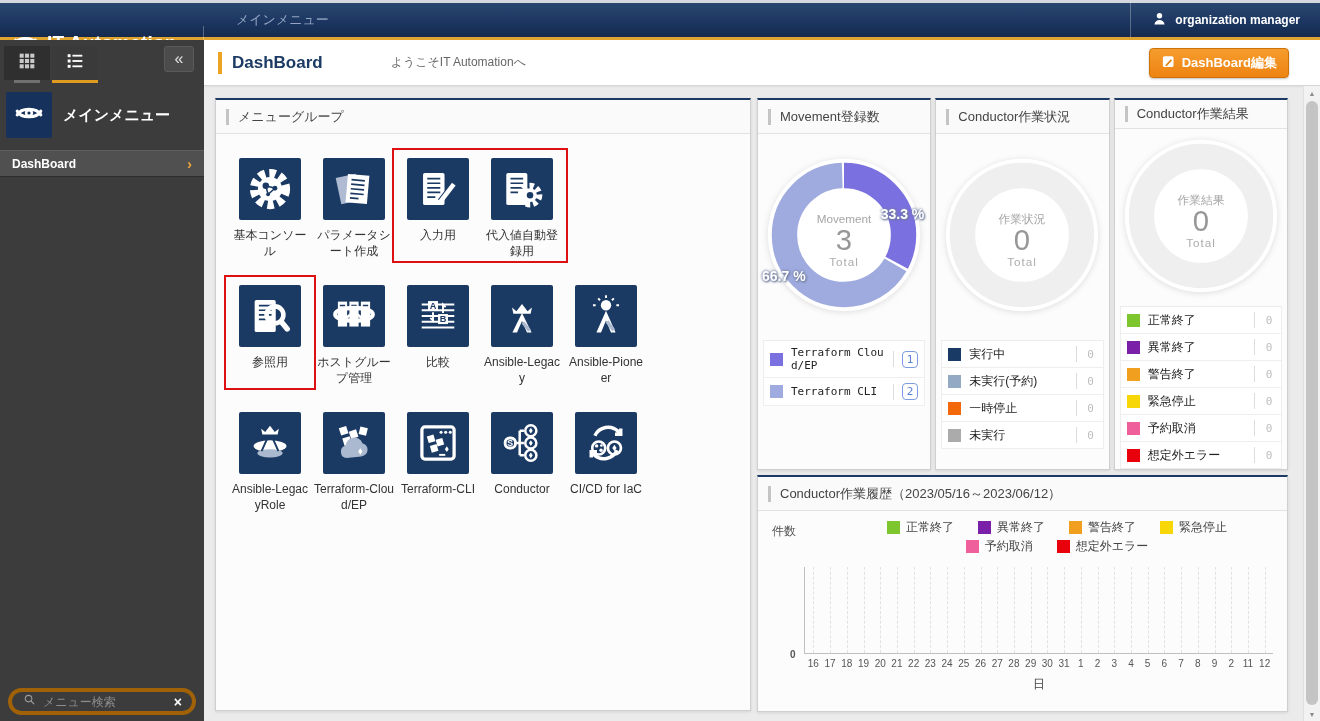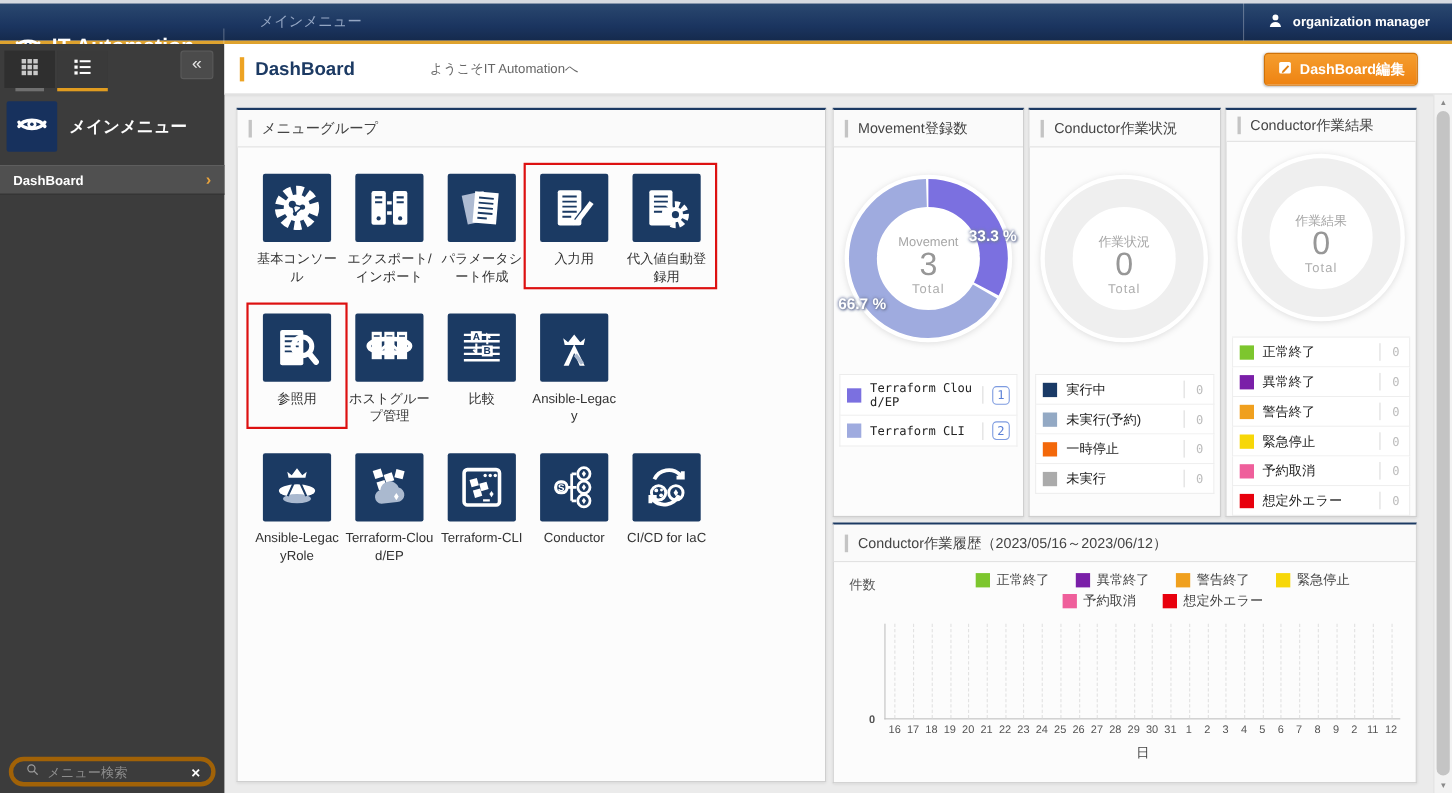"エクスポート/インポート" div.mitem { html: <div> <div> <svg> <rect></rect> <rect></rect> <g> <path></path> </g> <g> <circle></circle> <circle></circle> </g> <path></path> </svg> </div> <div>エクスポート/インポート</div> </div> -> none }
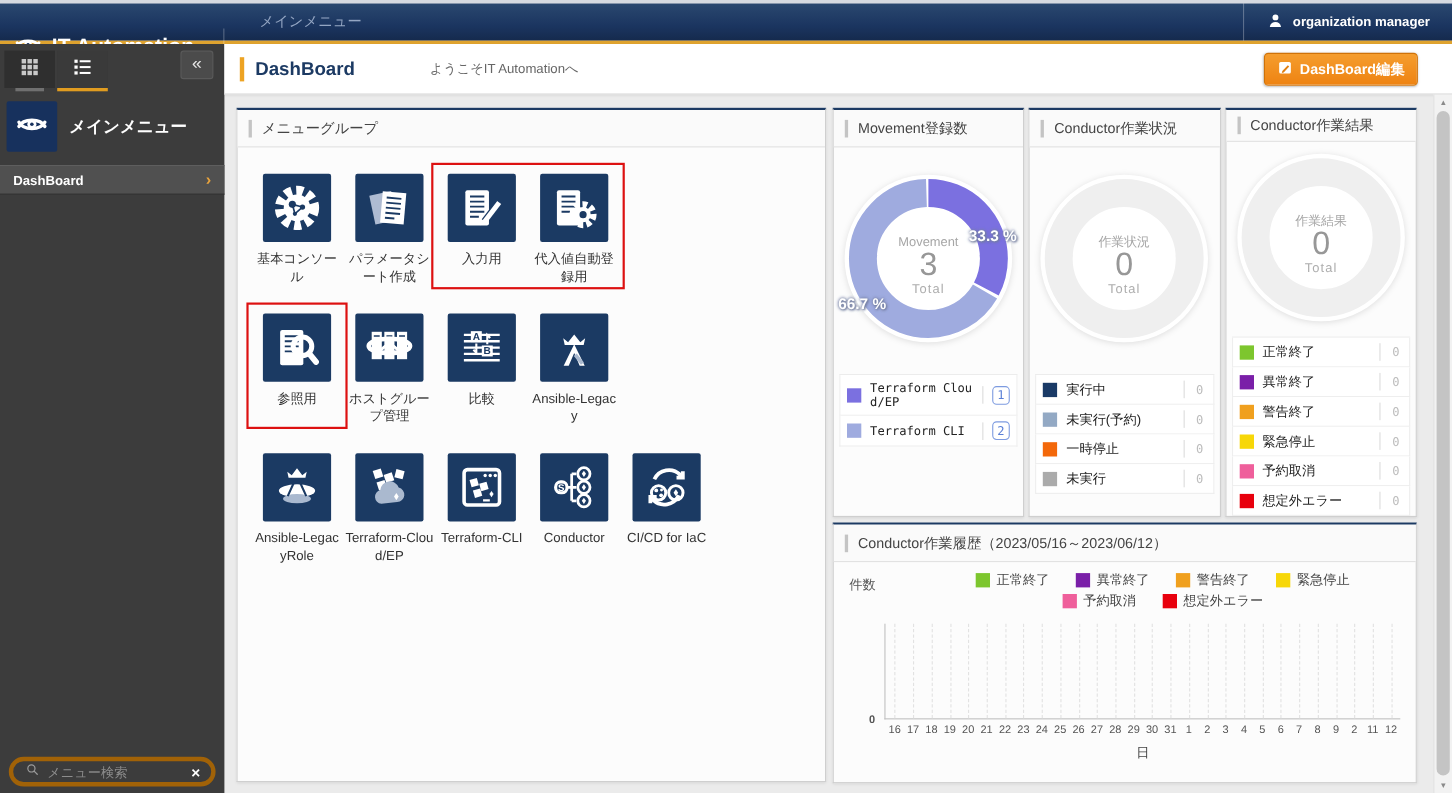"Ansible-Pioneer" div.mitem { html: none -> <div> <div> <svg> <circle></circle> <g> <path></path> </g> <path></path> <path></path> </svg> </div> <div>Ansible-Pioneer</div> </div> }
